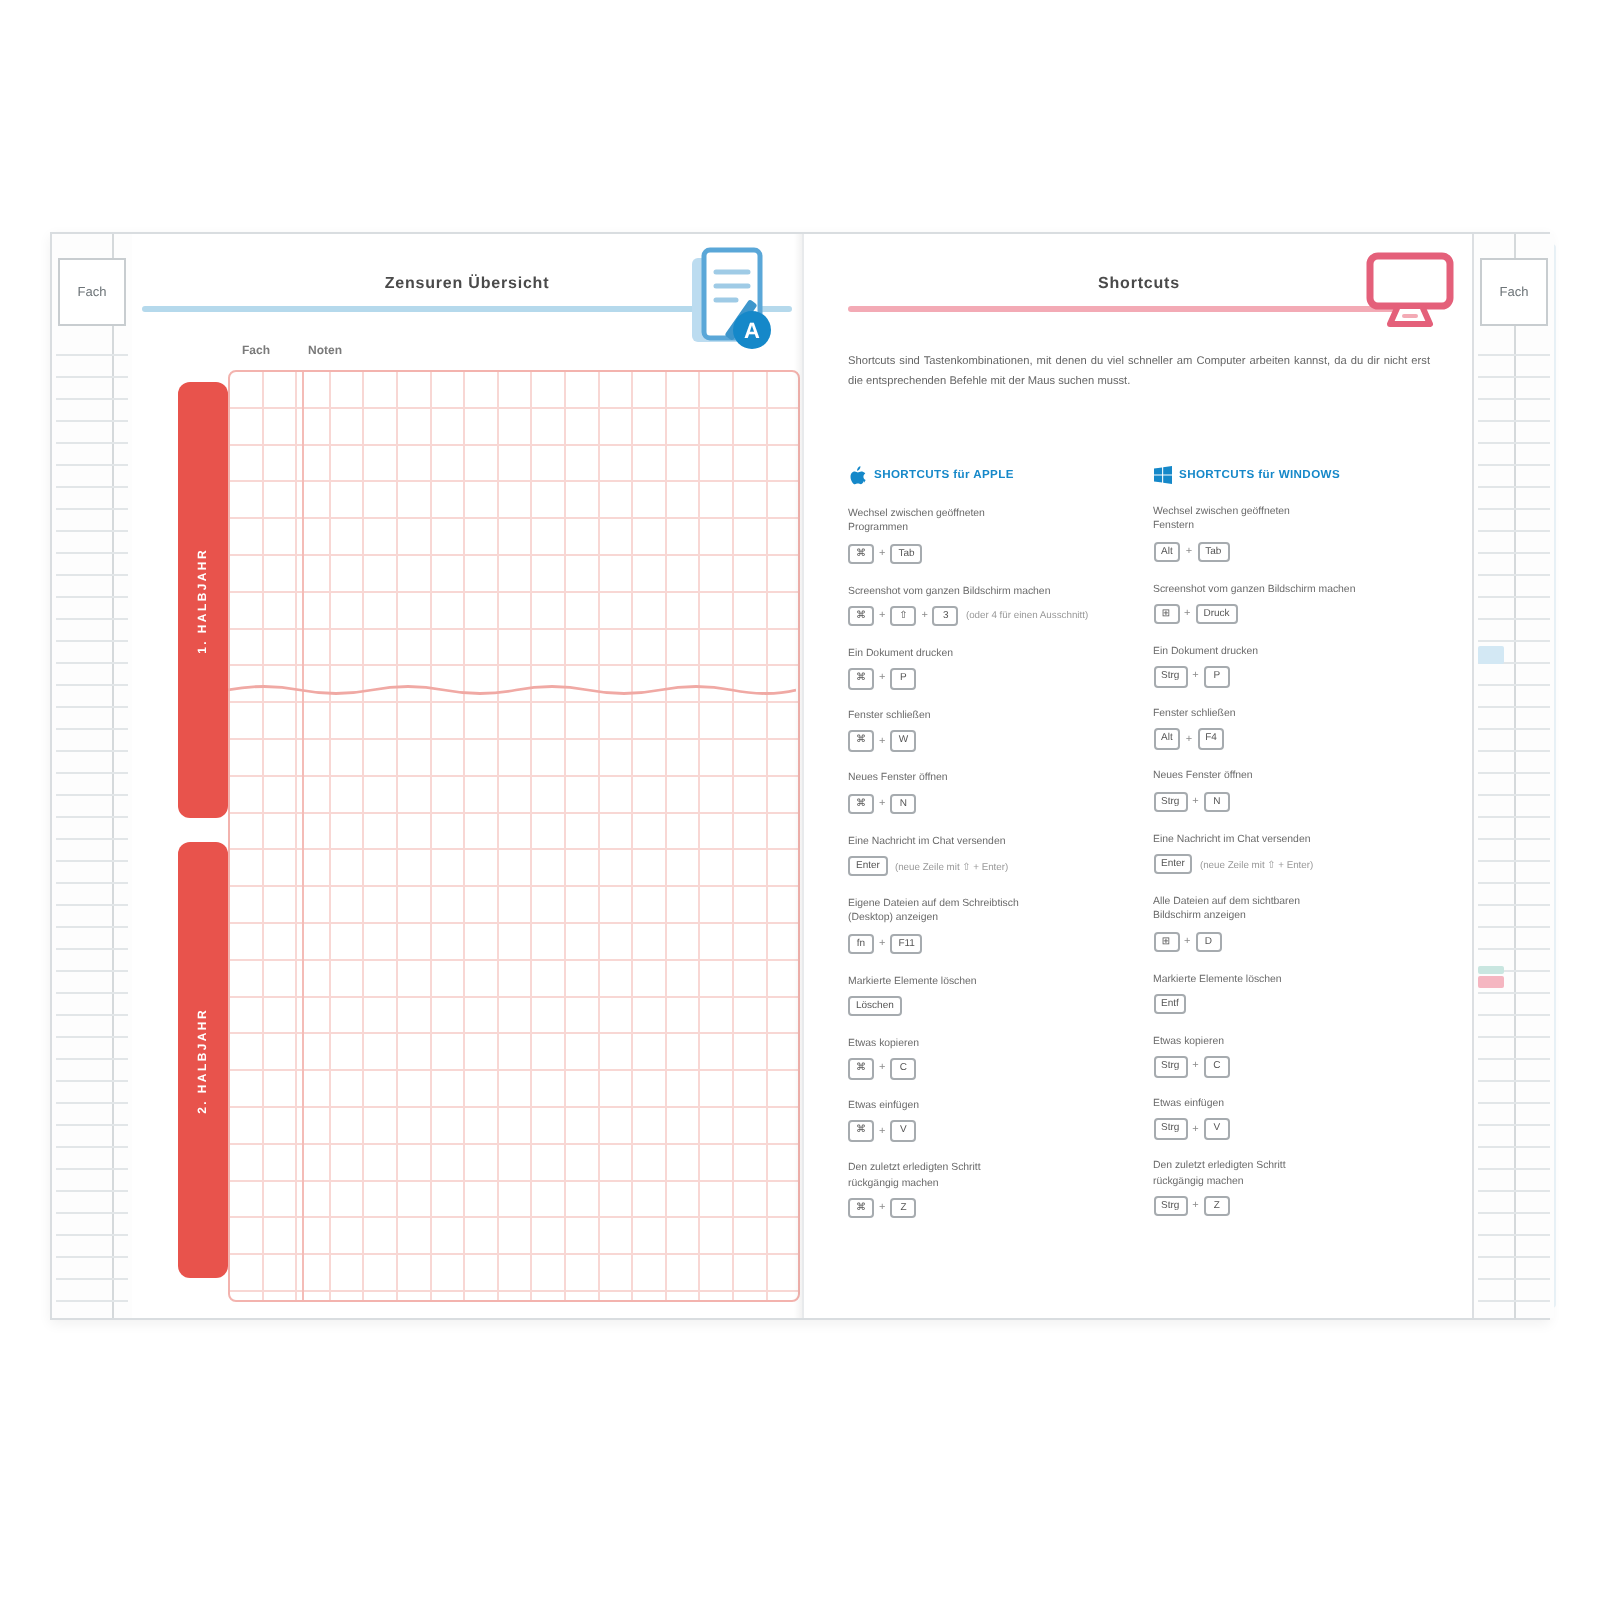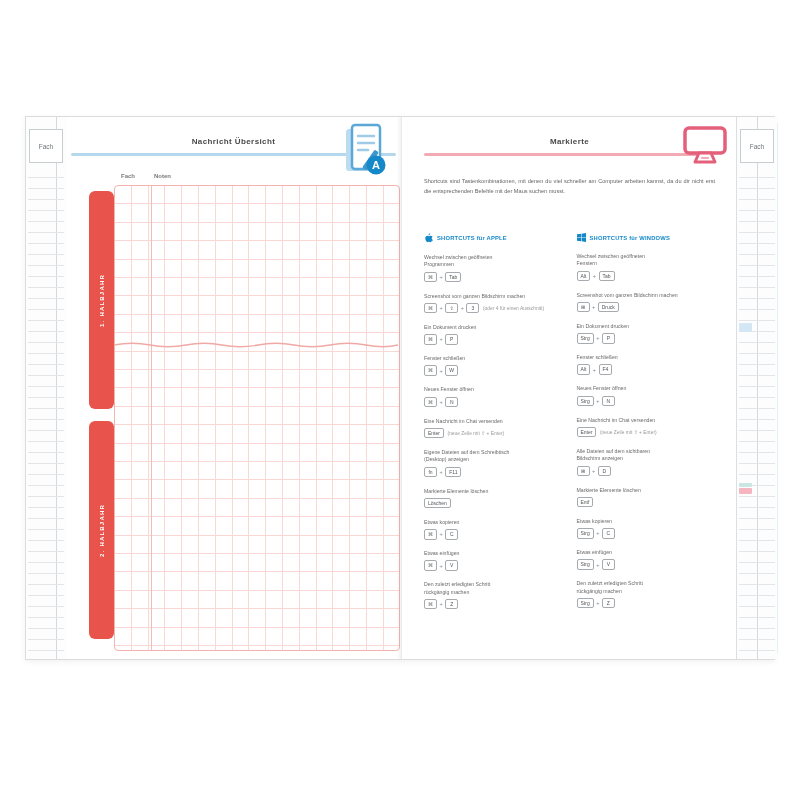"Nachricht Übersicht" div.page-title { text: Nachricht -> Zensuren }
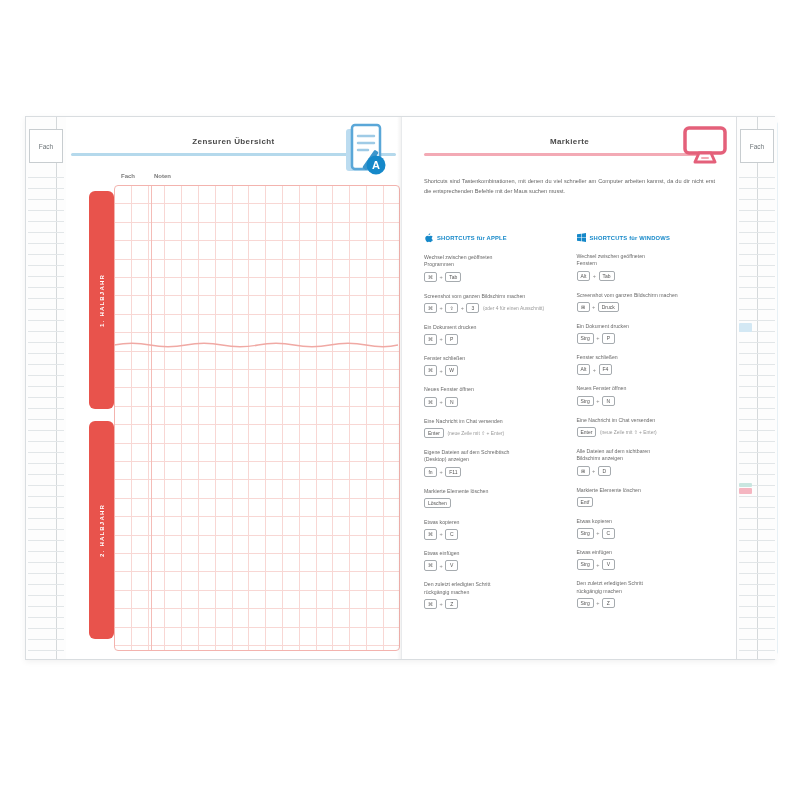"Markierte" div.page-title { text: Markierte -> Shortcuts }
